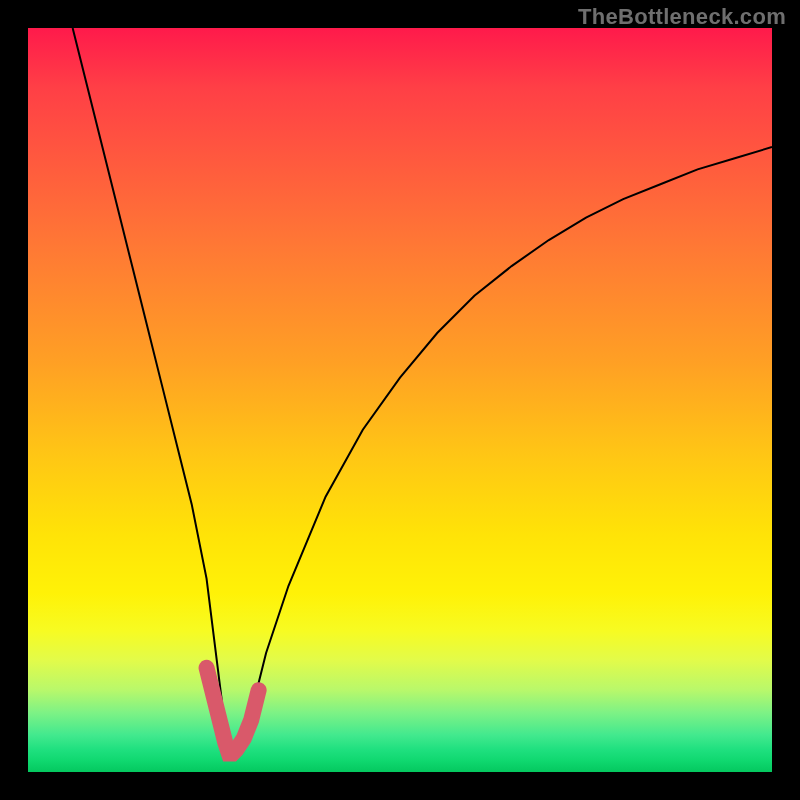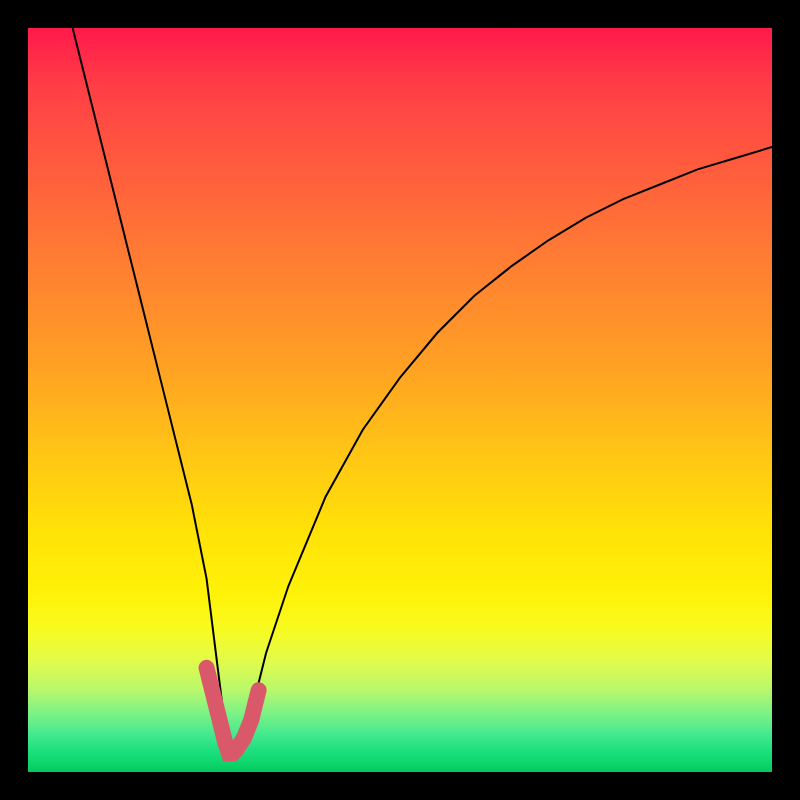"TheBottleneck.com" div.watermark { html: none -> <div>TheBottleneck.com</div> }
